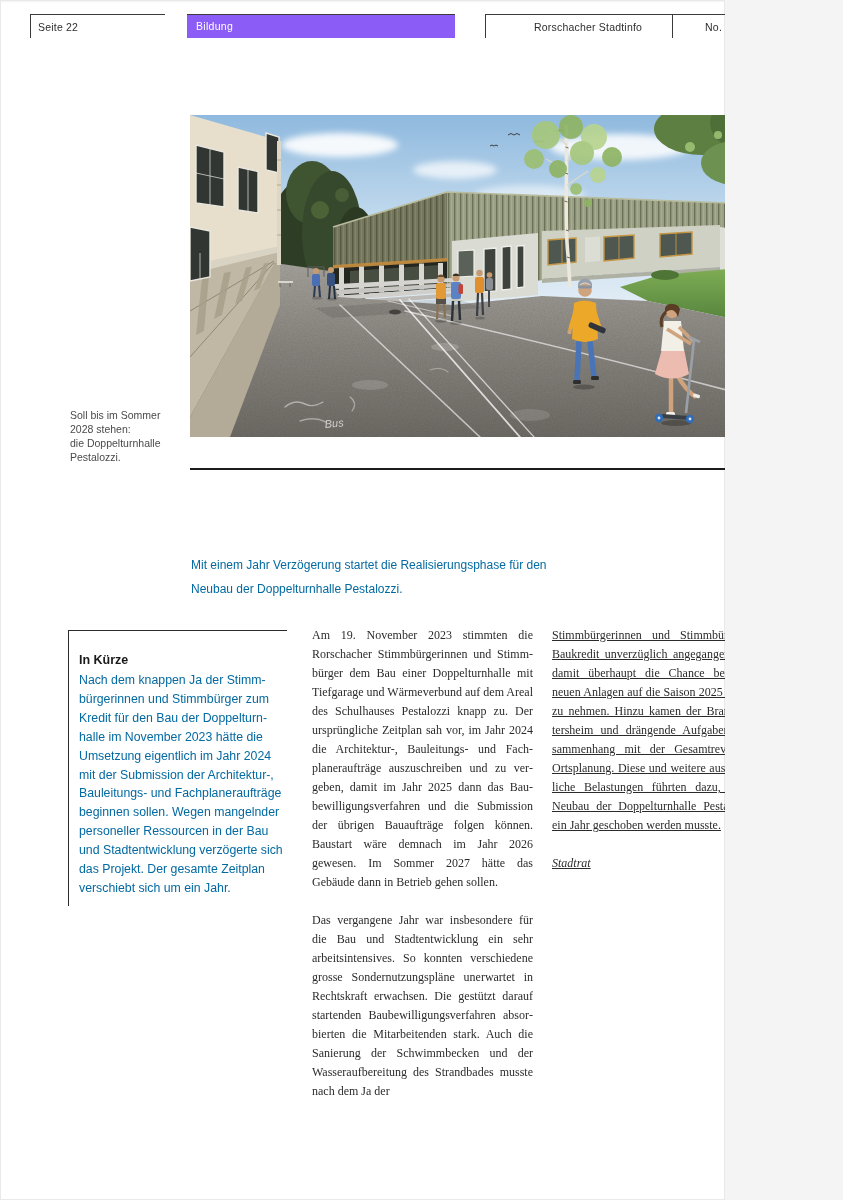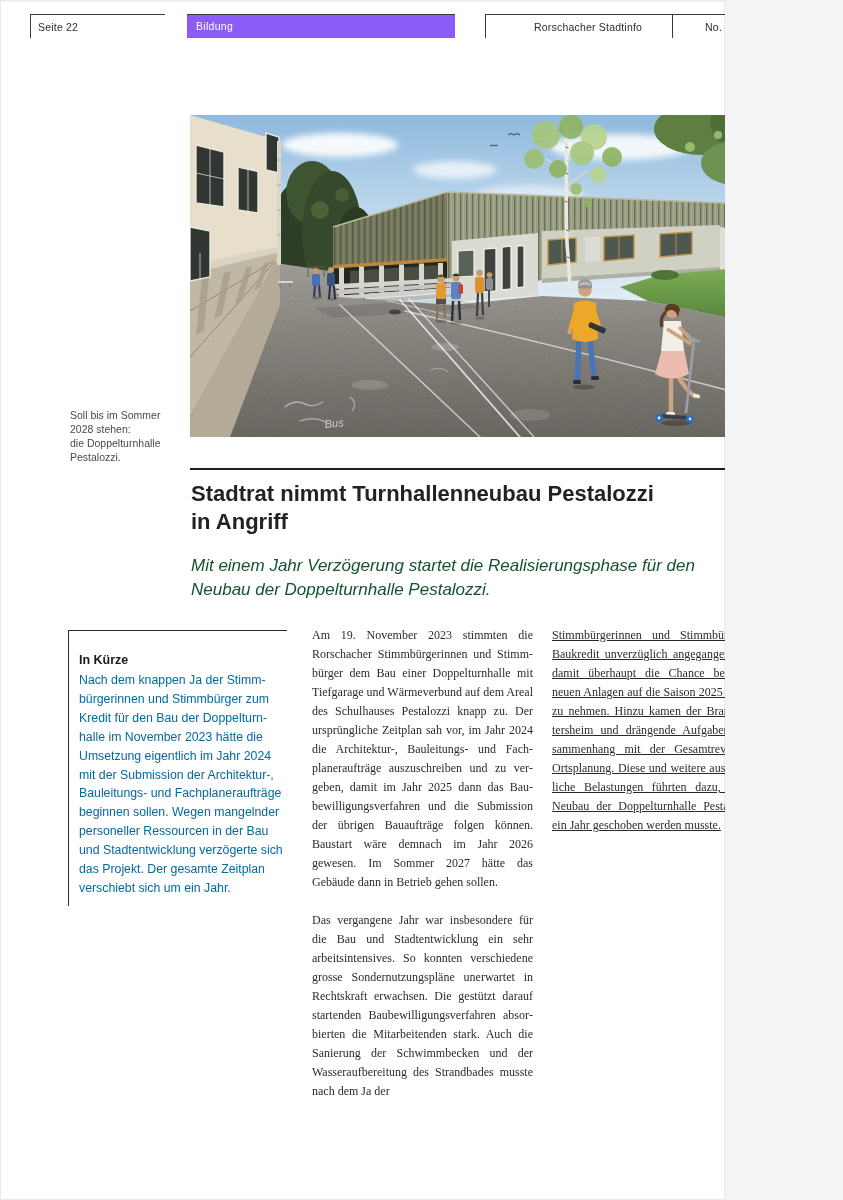"Stadtrat nimmt Turnhallenneubau" h1.headline { html: <h1>Stadtrat nimmt Turnhallenneubau Pestalozzi in Angriff</h1> -> none }
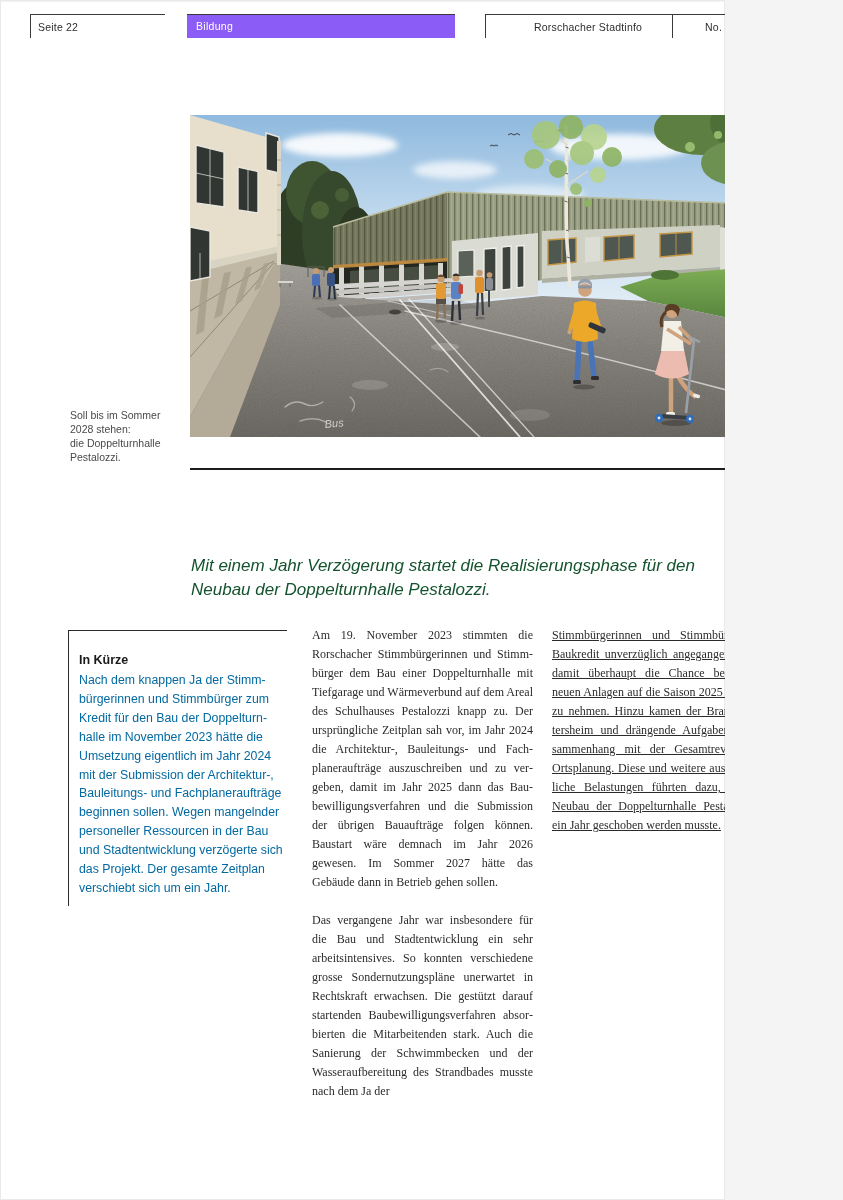"Mit einem Jahr Verzögerung startet" .lead { color: #14532d -> #0369a1; font-size: 17px -> 12px; font-style: italic -> none }
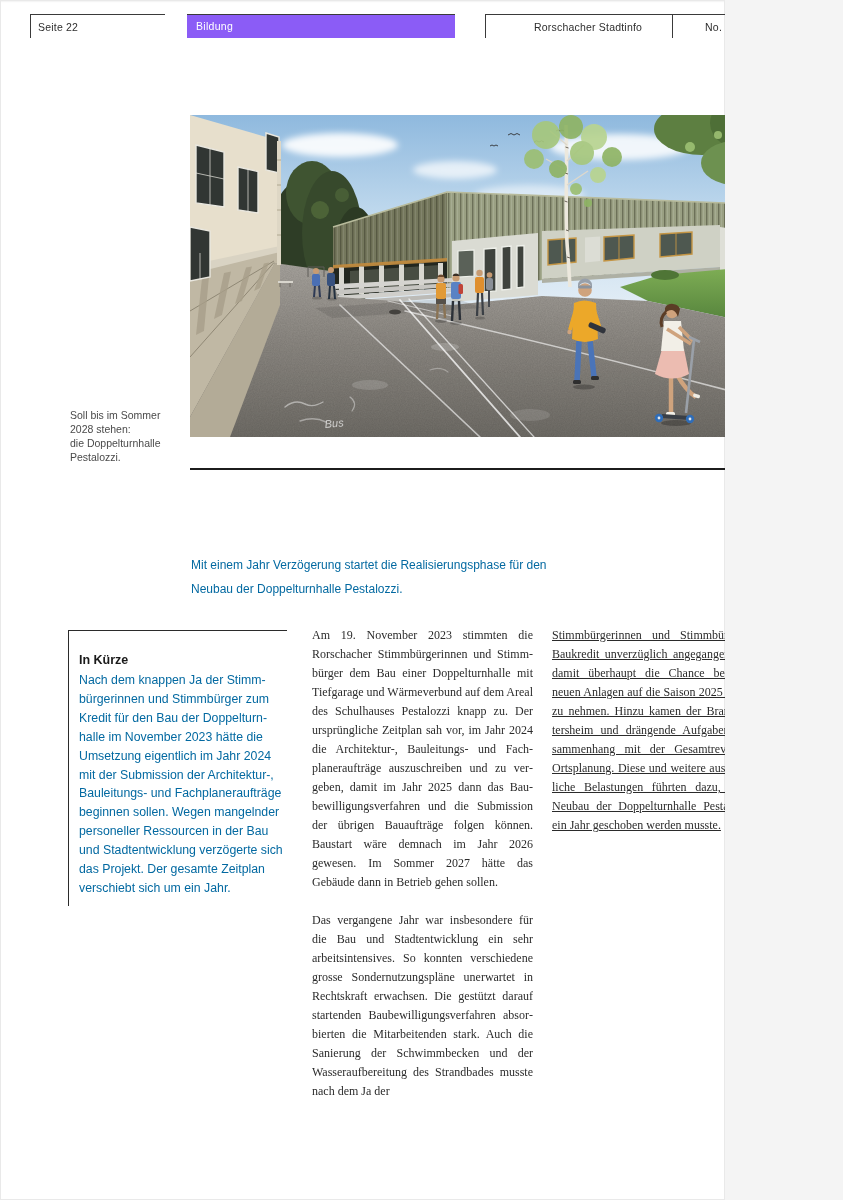"Stadtrat" p.signature { html: none -> <p>Stadtrat</p> }
